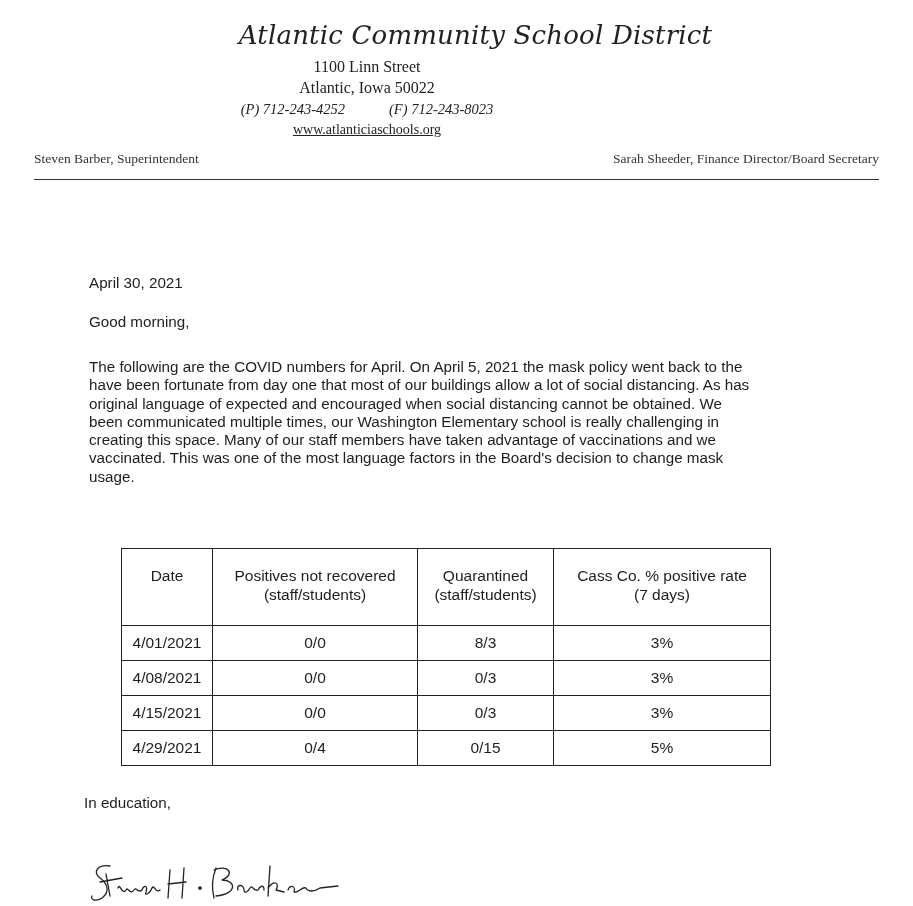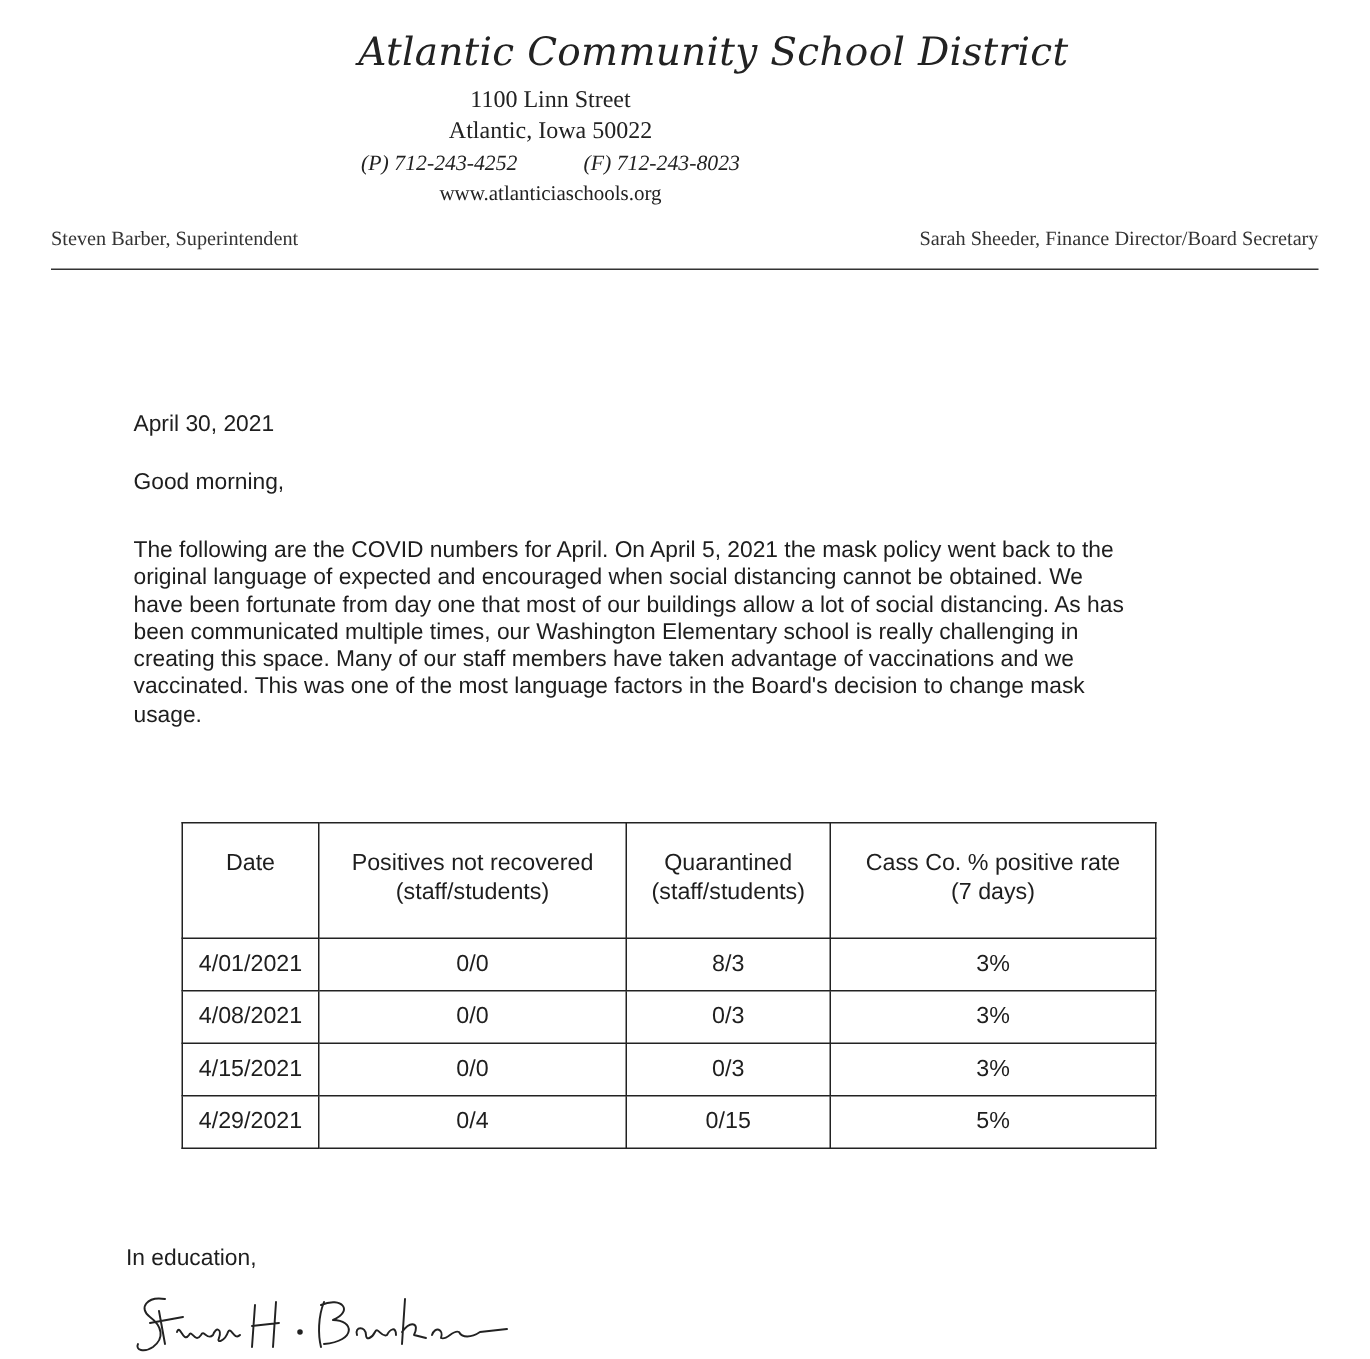"www.atlanticiaschools.org" #website { text-decoration: none -> underline }
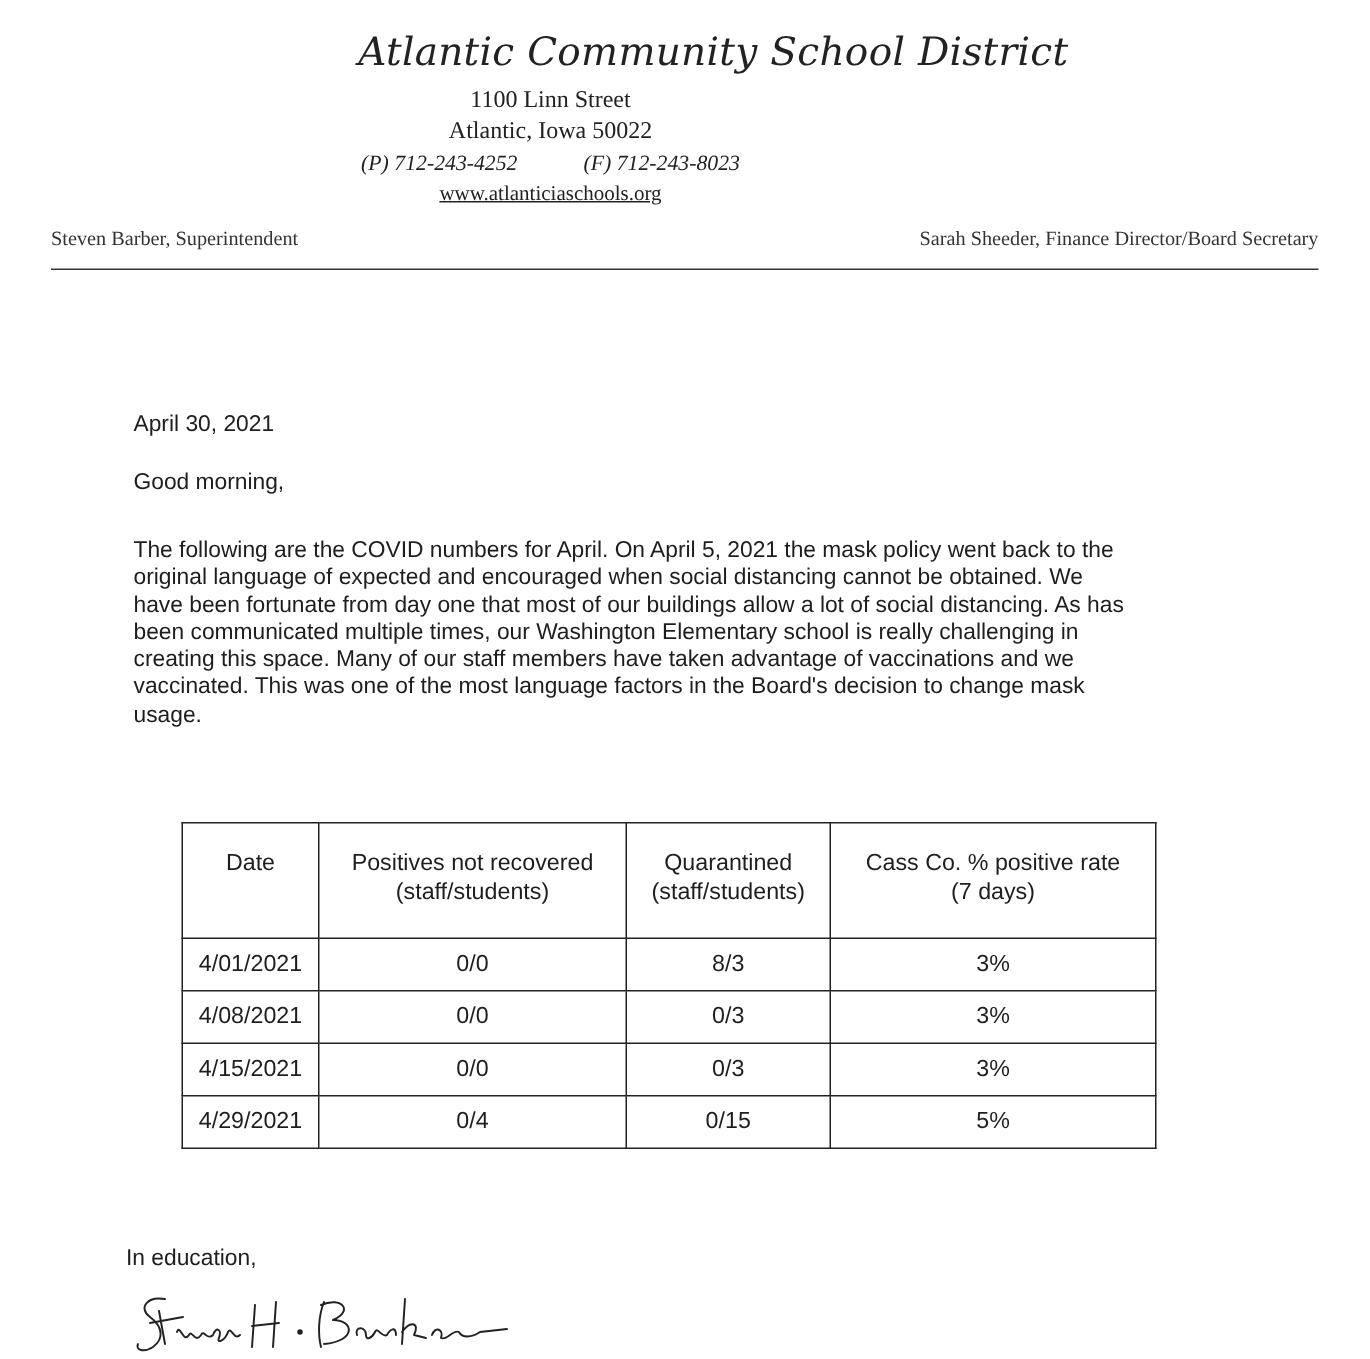"original language of expected and" span.line { order: before "have been fortunate from day" -> after "have been fortunate from day" }
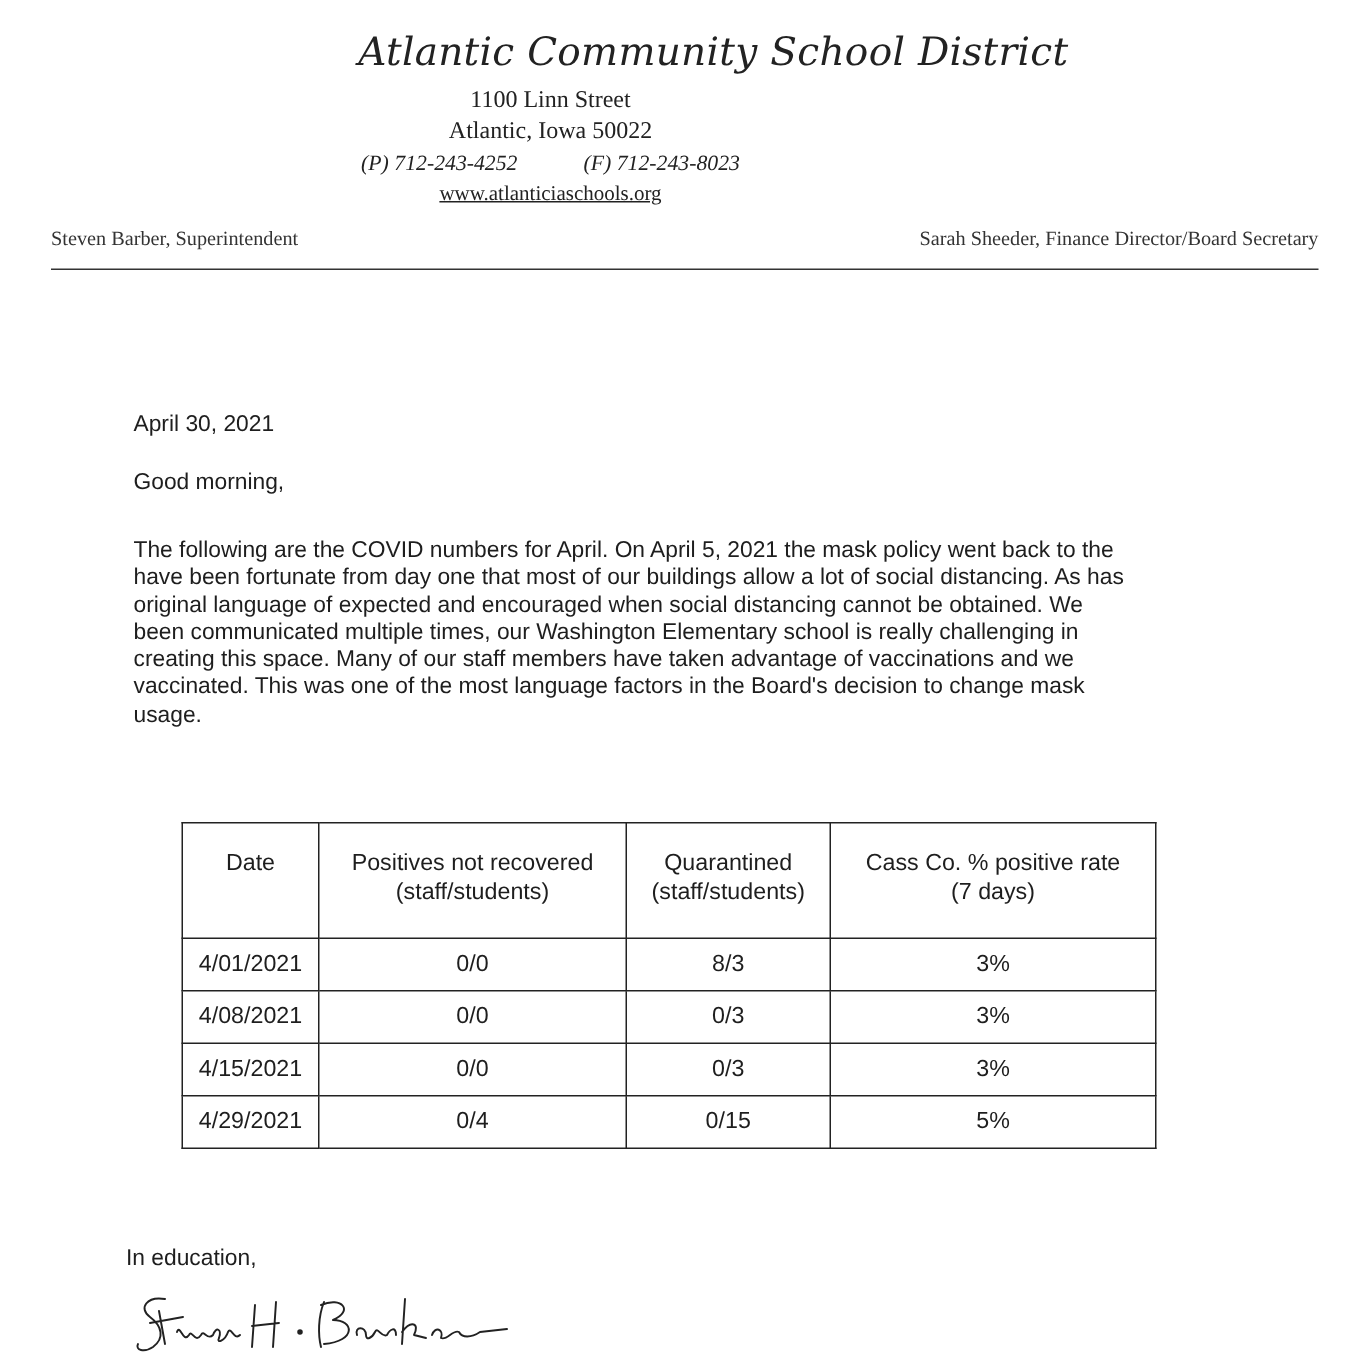"In education," #closing { top: 830px -> 794px }
